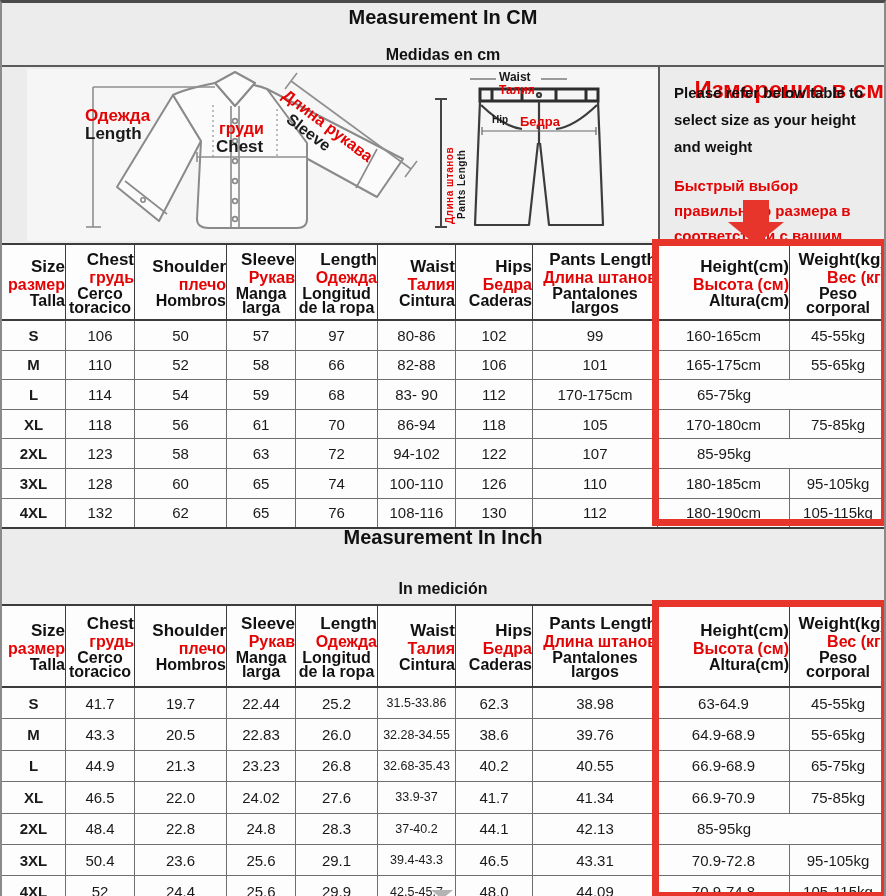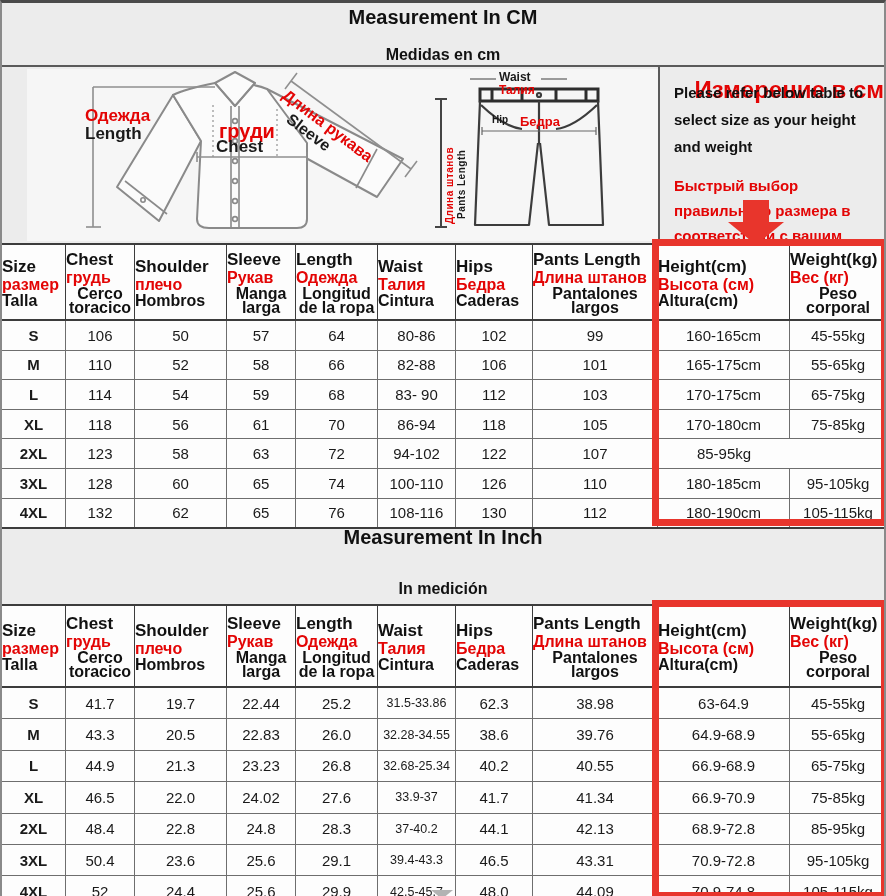"груди" div.abs { font-size: 20px -> 16px }
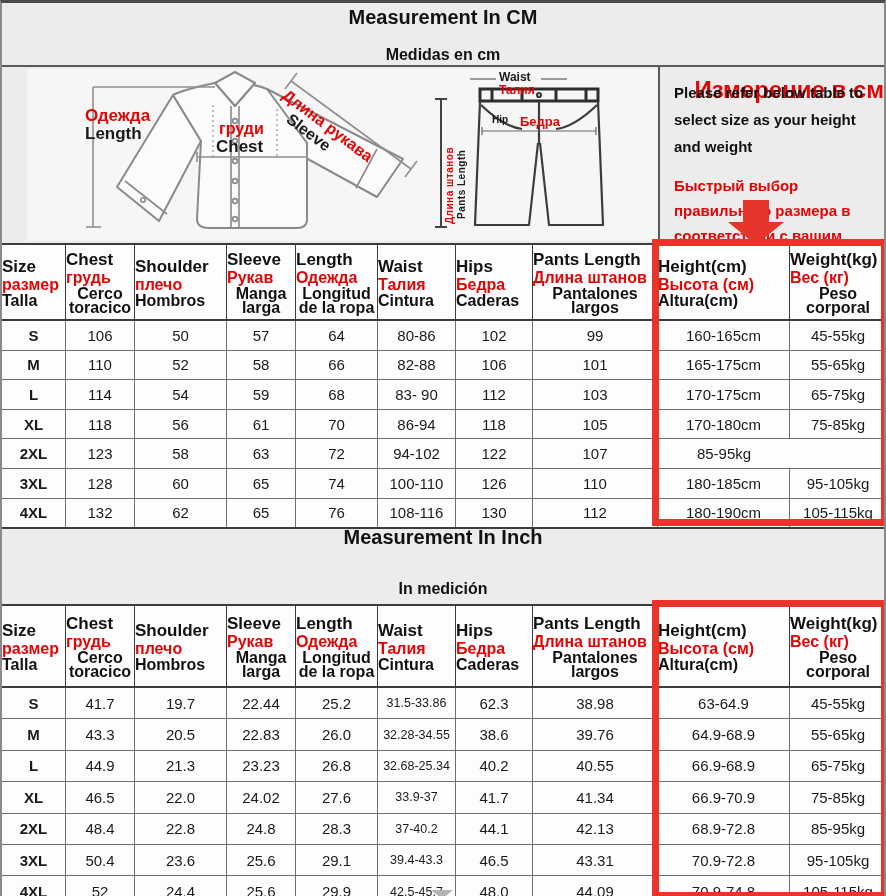"Size" .hcell { align-items: flex-start -> flex-end }
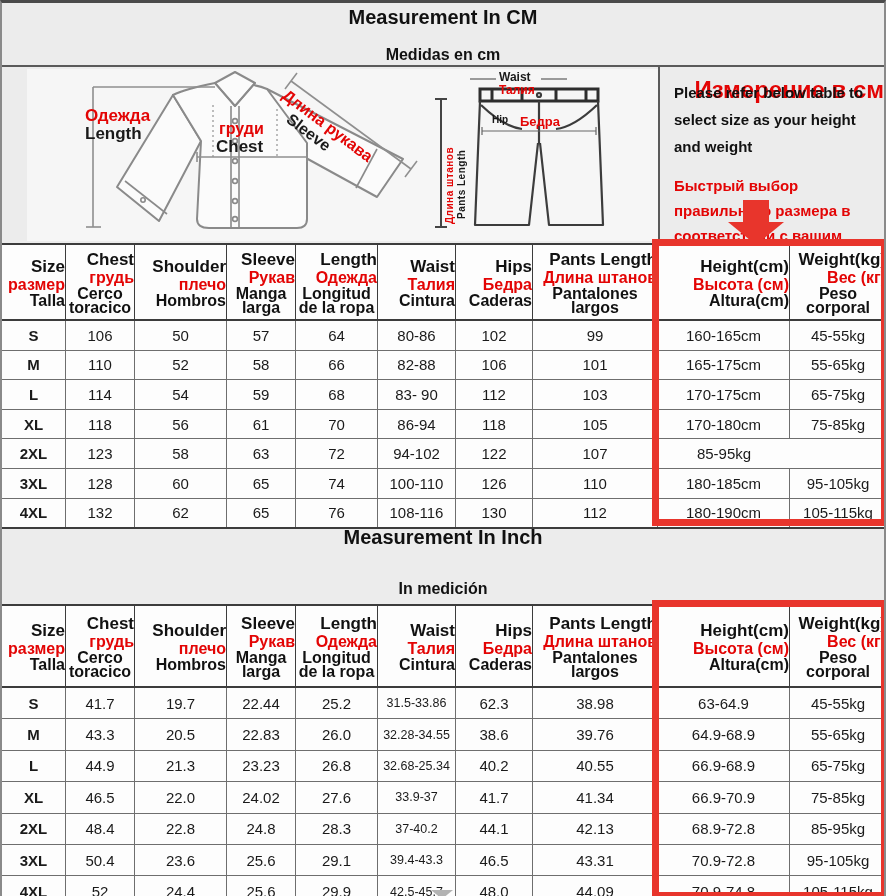"64" div.cell { text: 64 -> 97 }
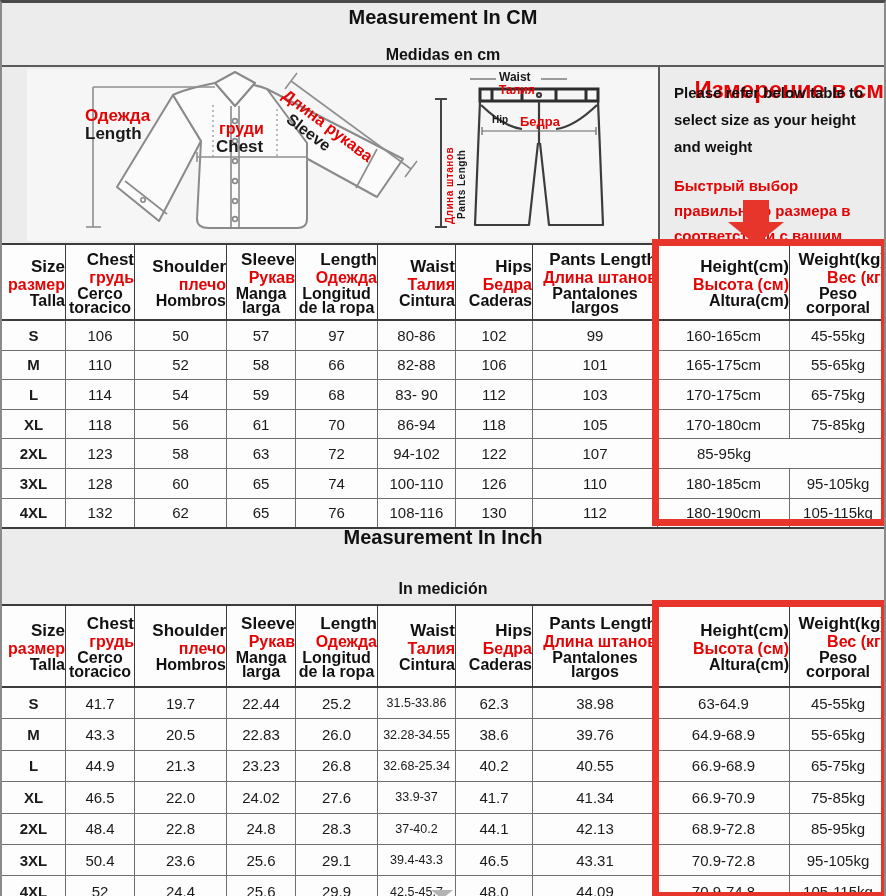"103" div.cell { html: <div>103</div> -> none }
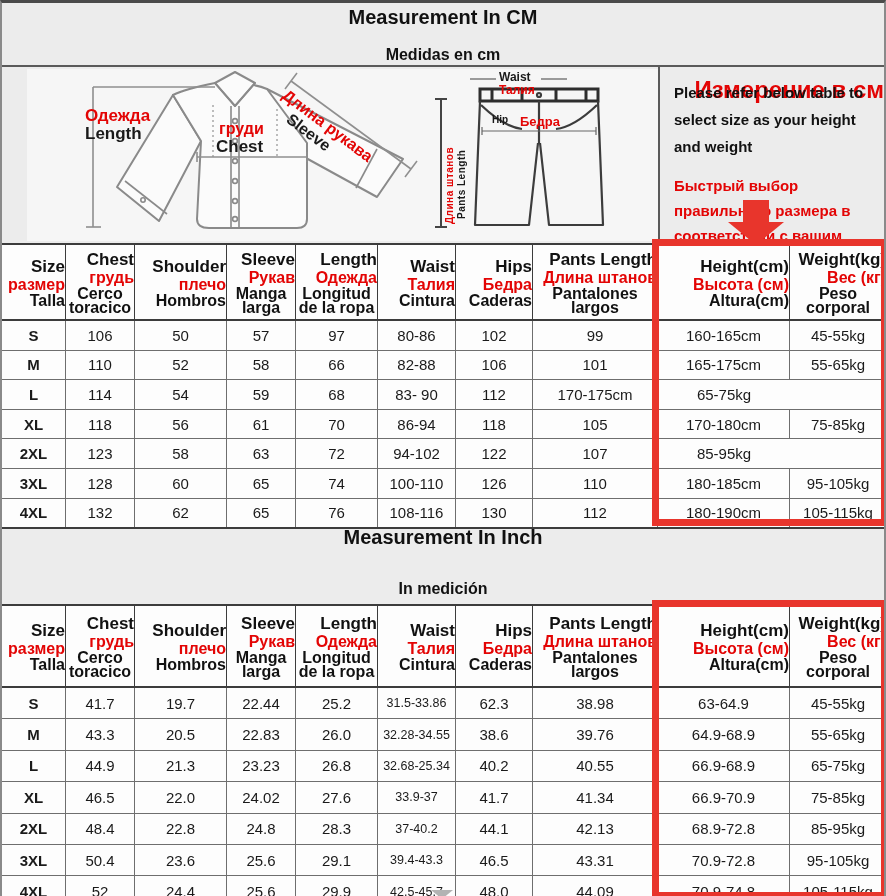"32.68-25.34" div.cell { text: 32.68-25.34 -> 32.68-35.43 }
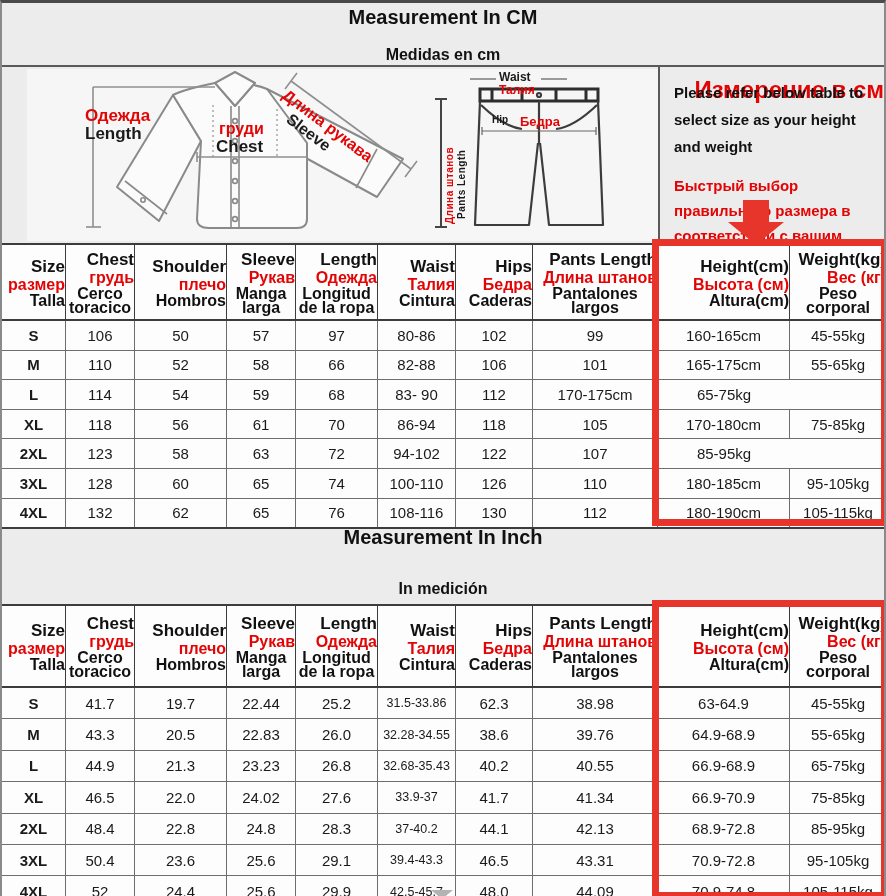"68.9-72.8" div.cell { html: <div>68.9-72.8</div> -> none }
